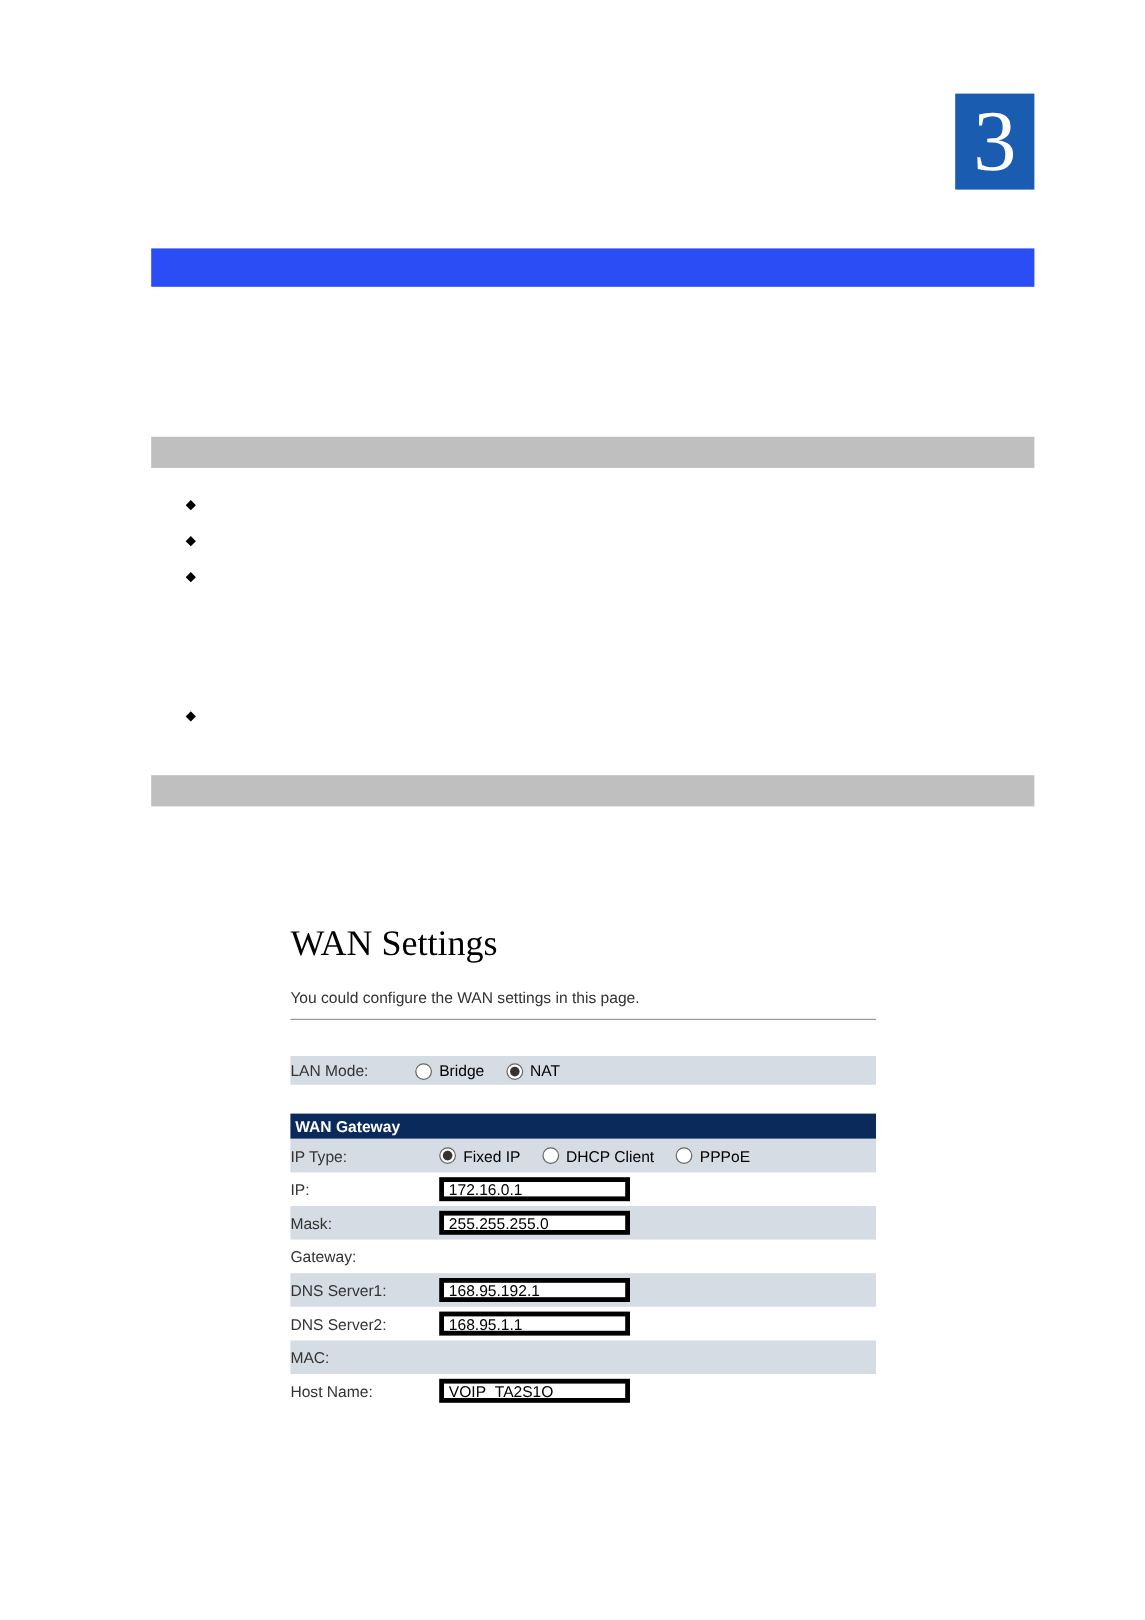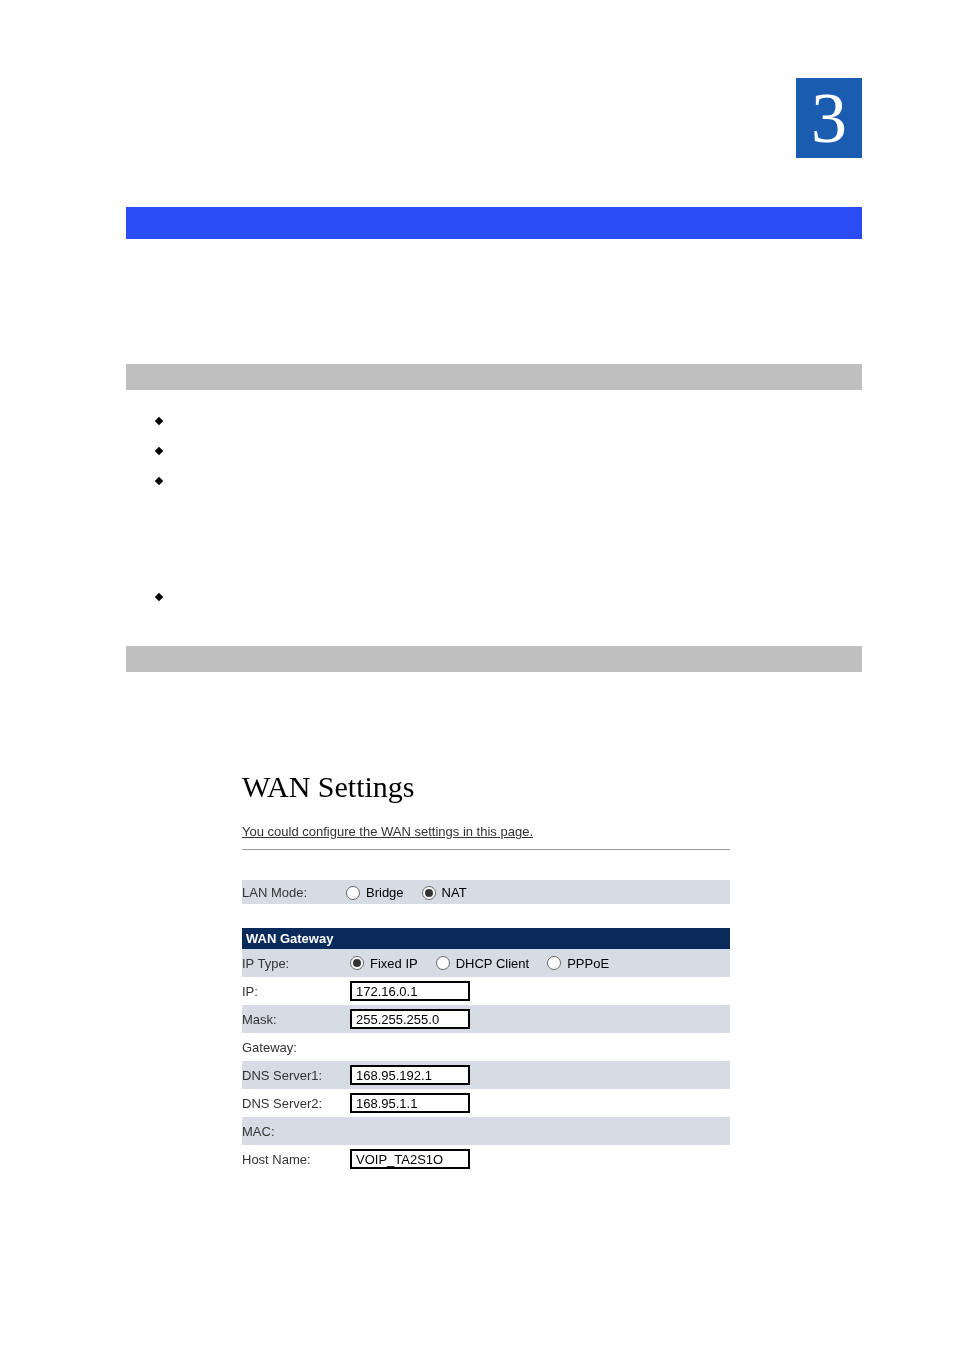"You could configure the WAN" .ss-subtitle { text-decoration: underline -> none }
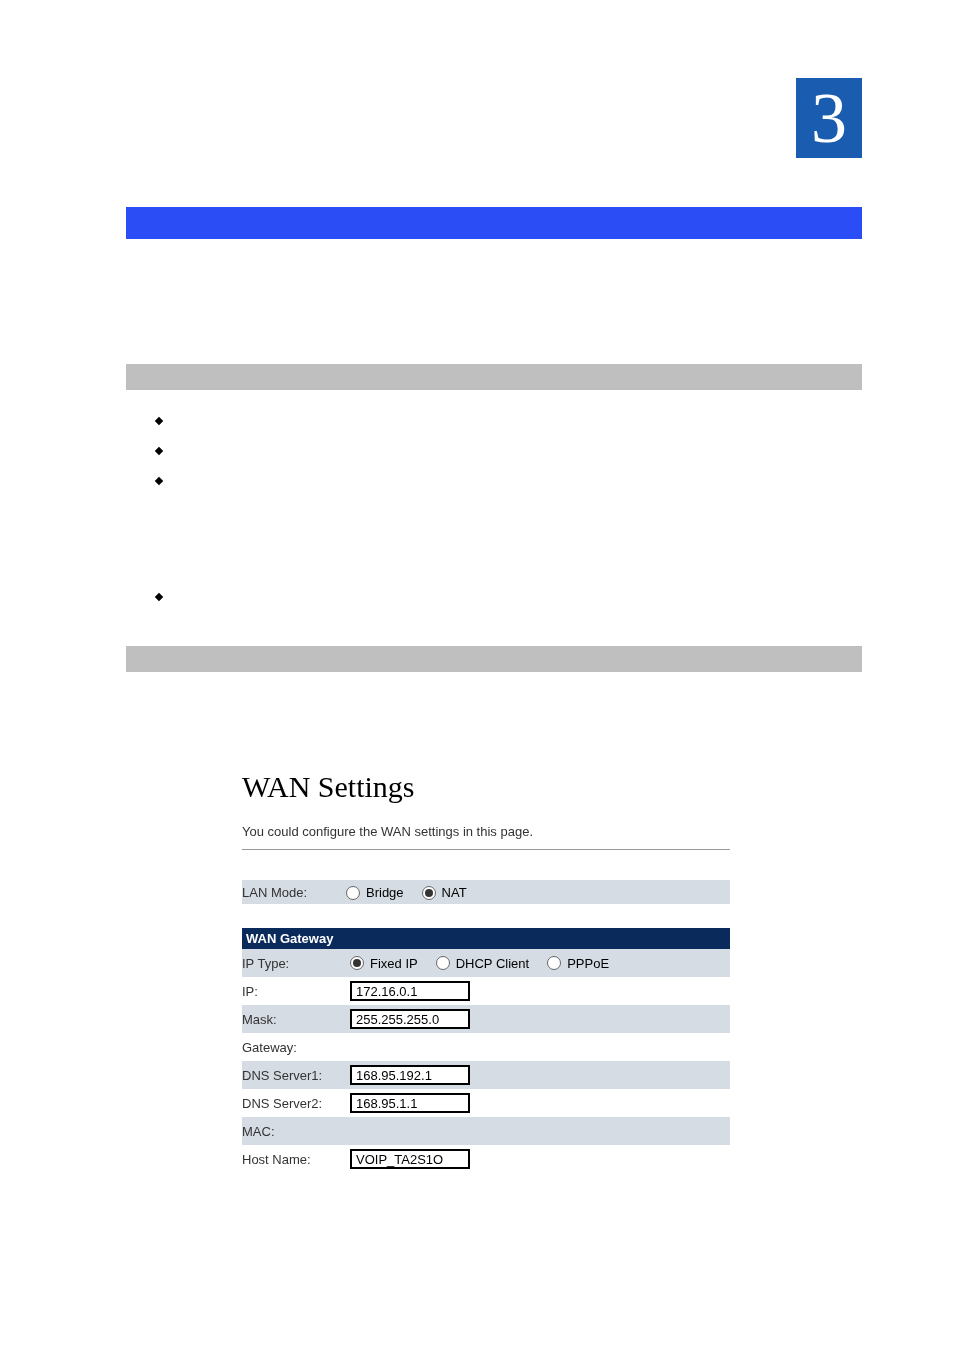"IP Type:" .form-row .label-col { width: 108px -> 124px }
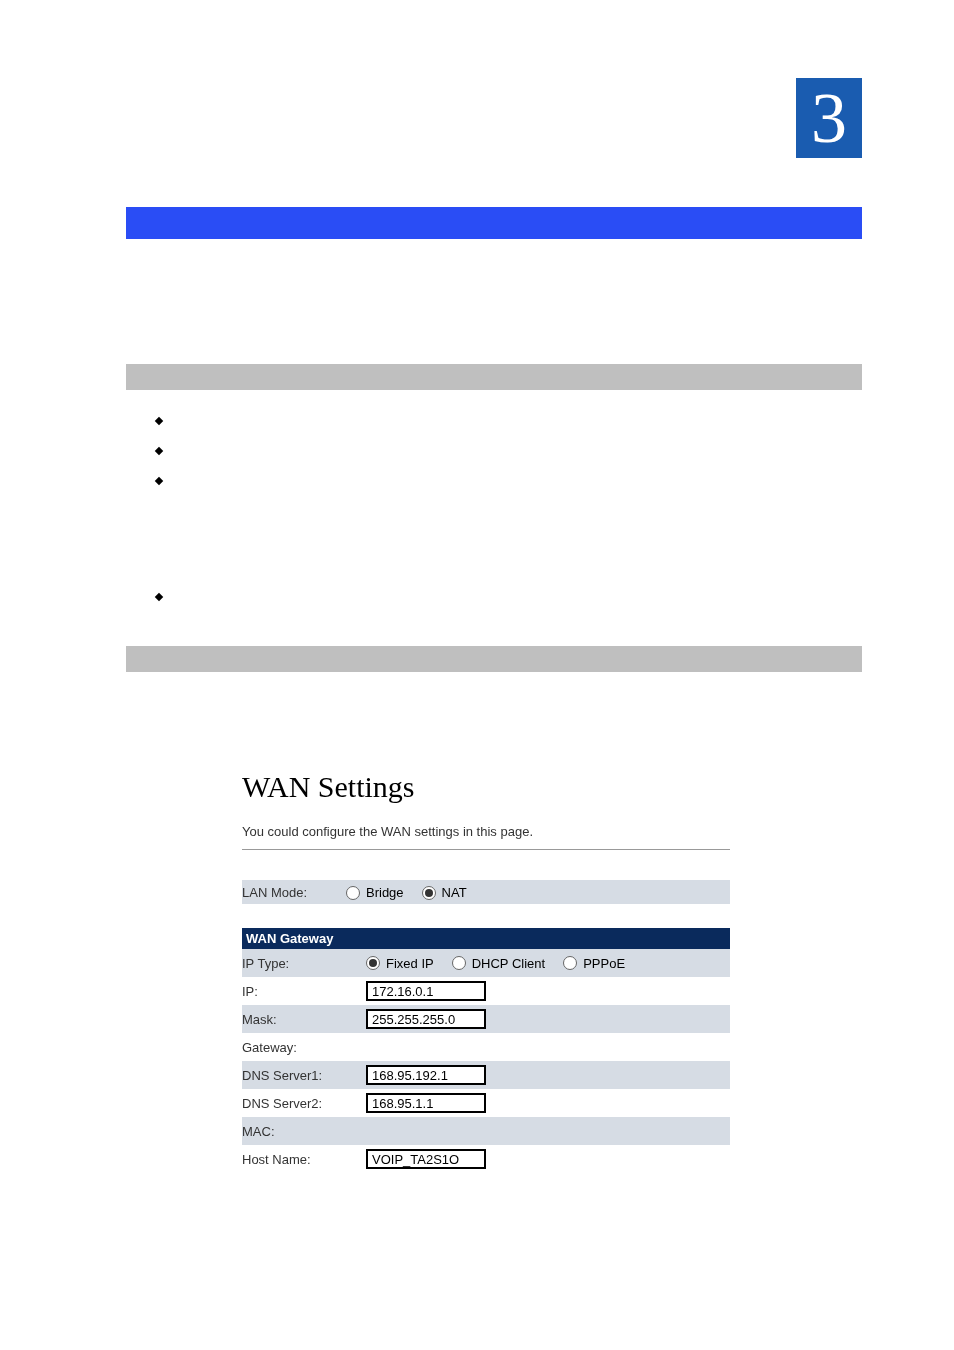"172.16.0.1" .text-input { border: 2px solid #000000 -> 4px solid #000000; width: 120px -> 159px }
